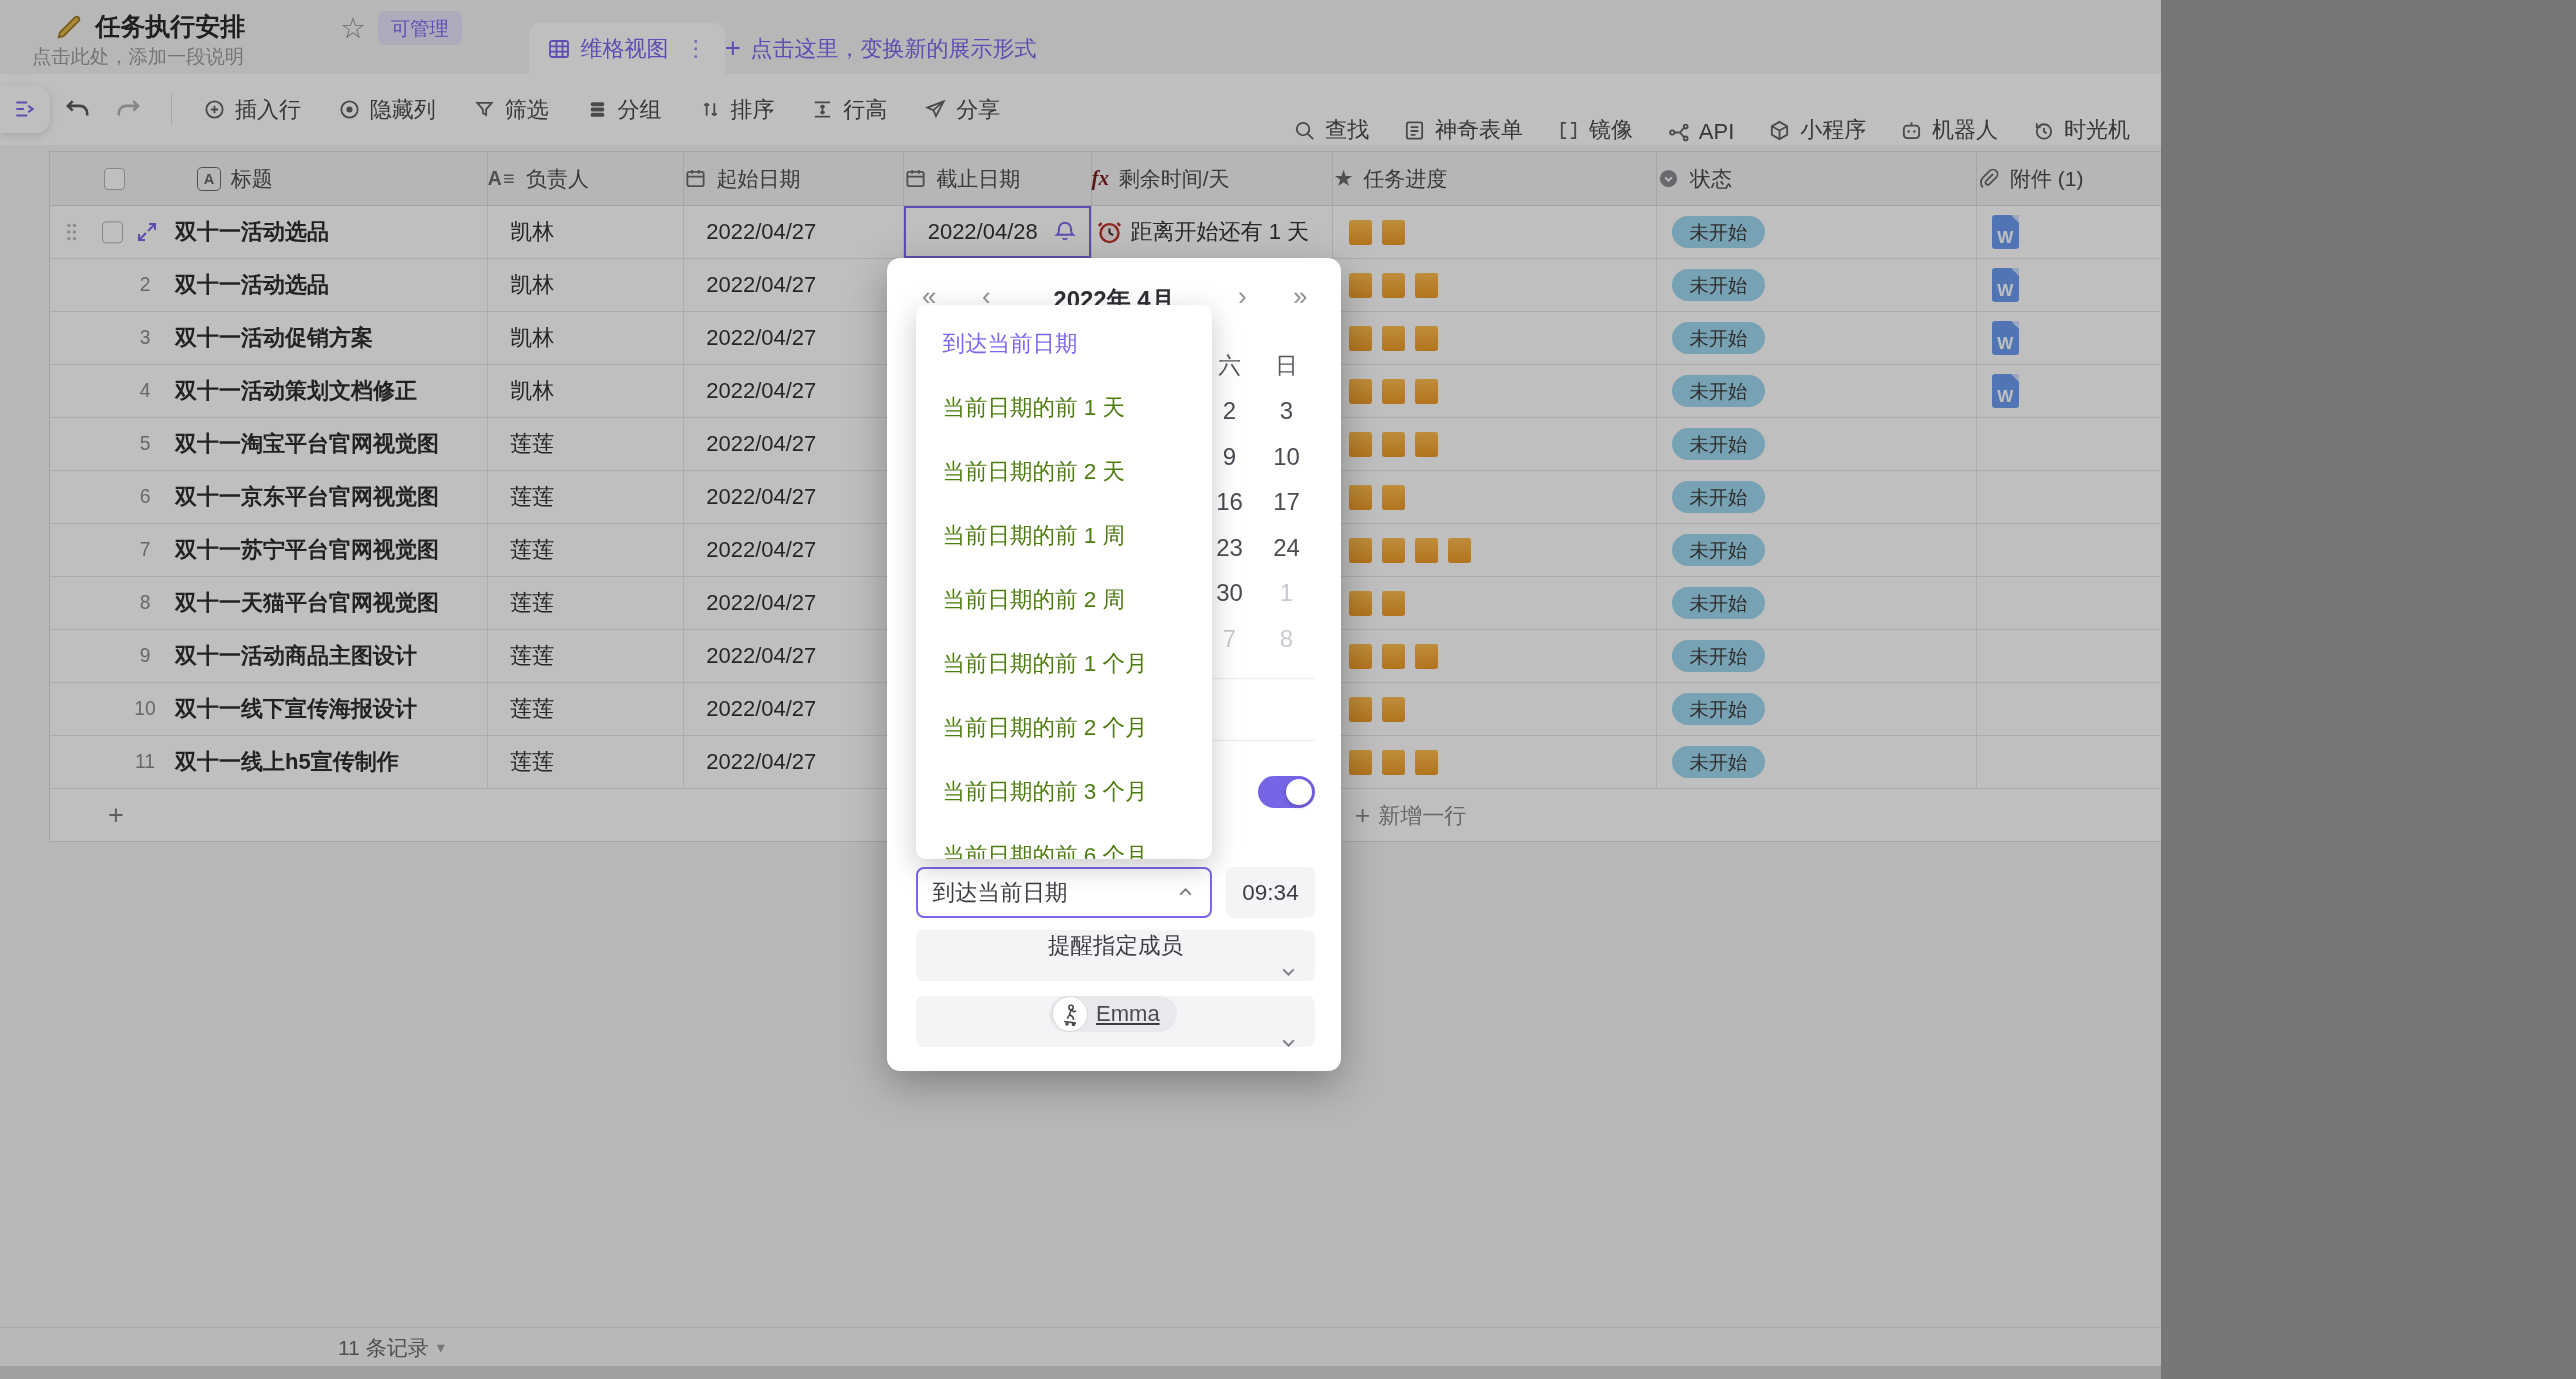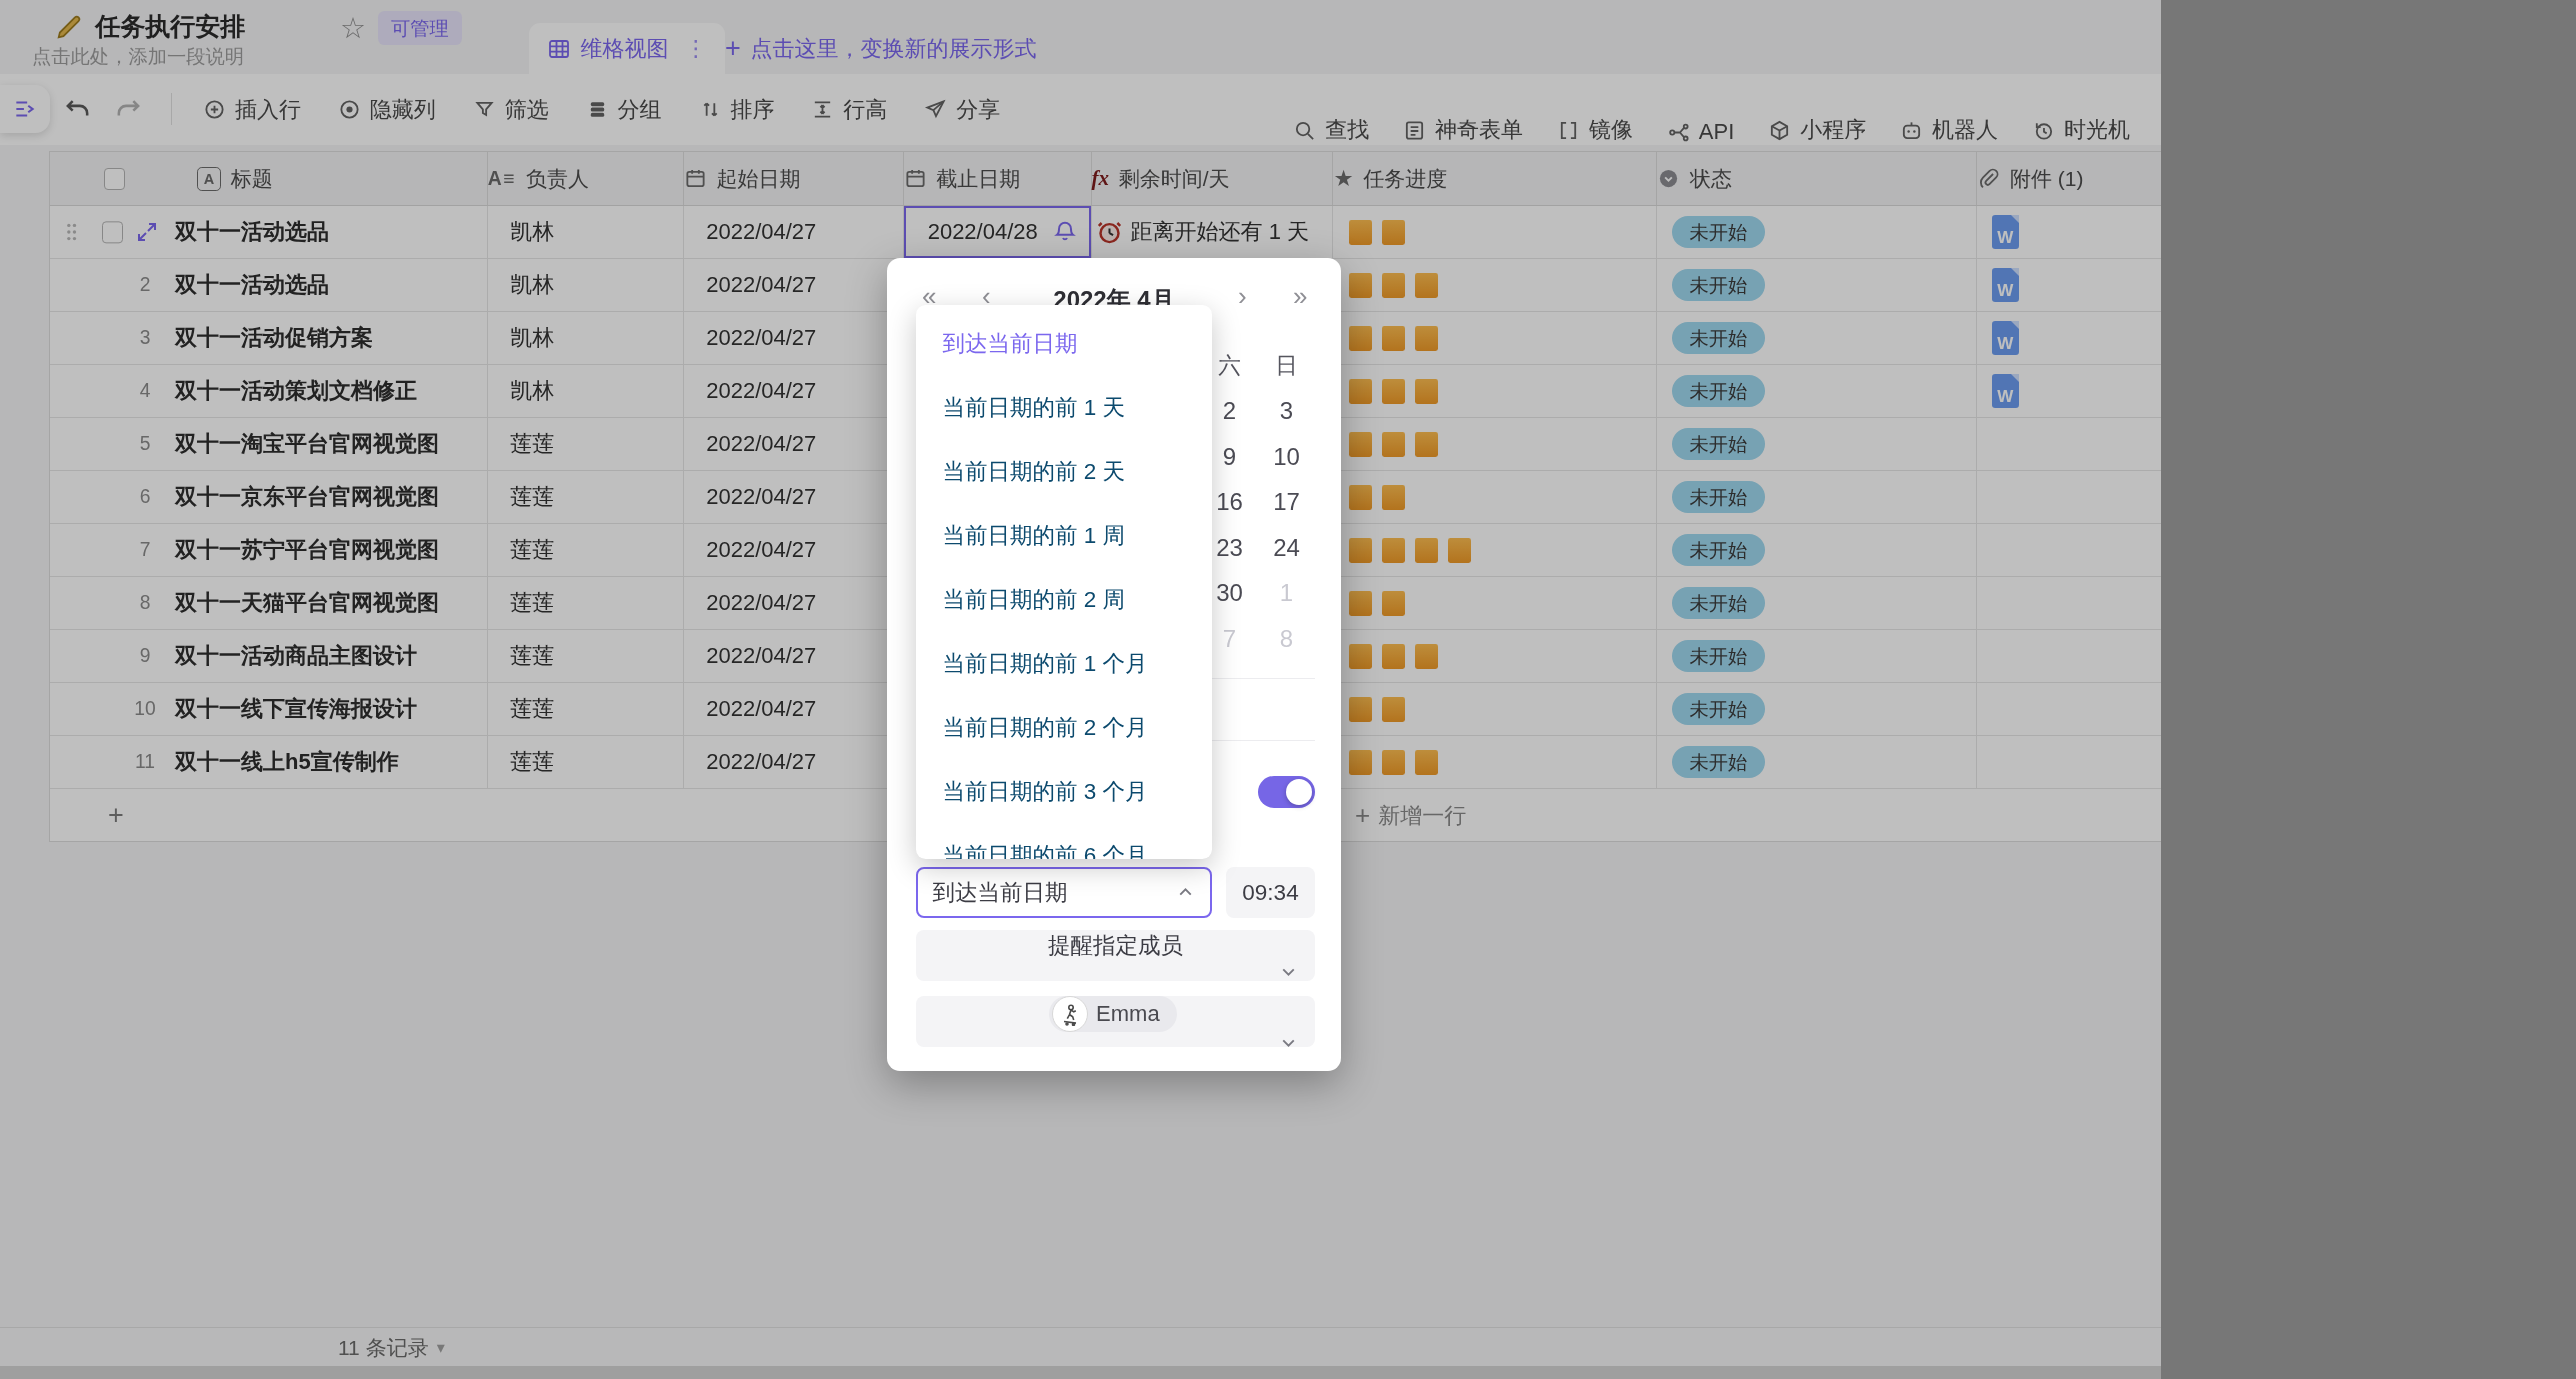"当前日期的前 1 天" .opt { color: #0c4a6e -> #4d7c0f }
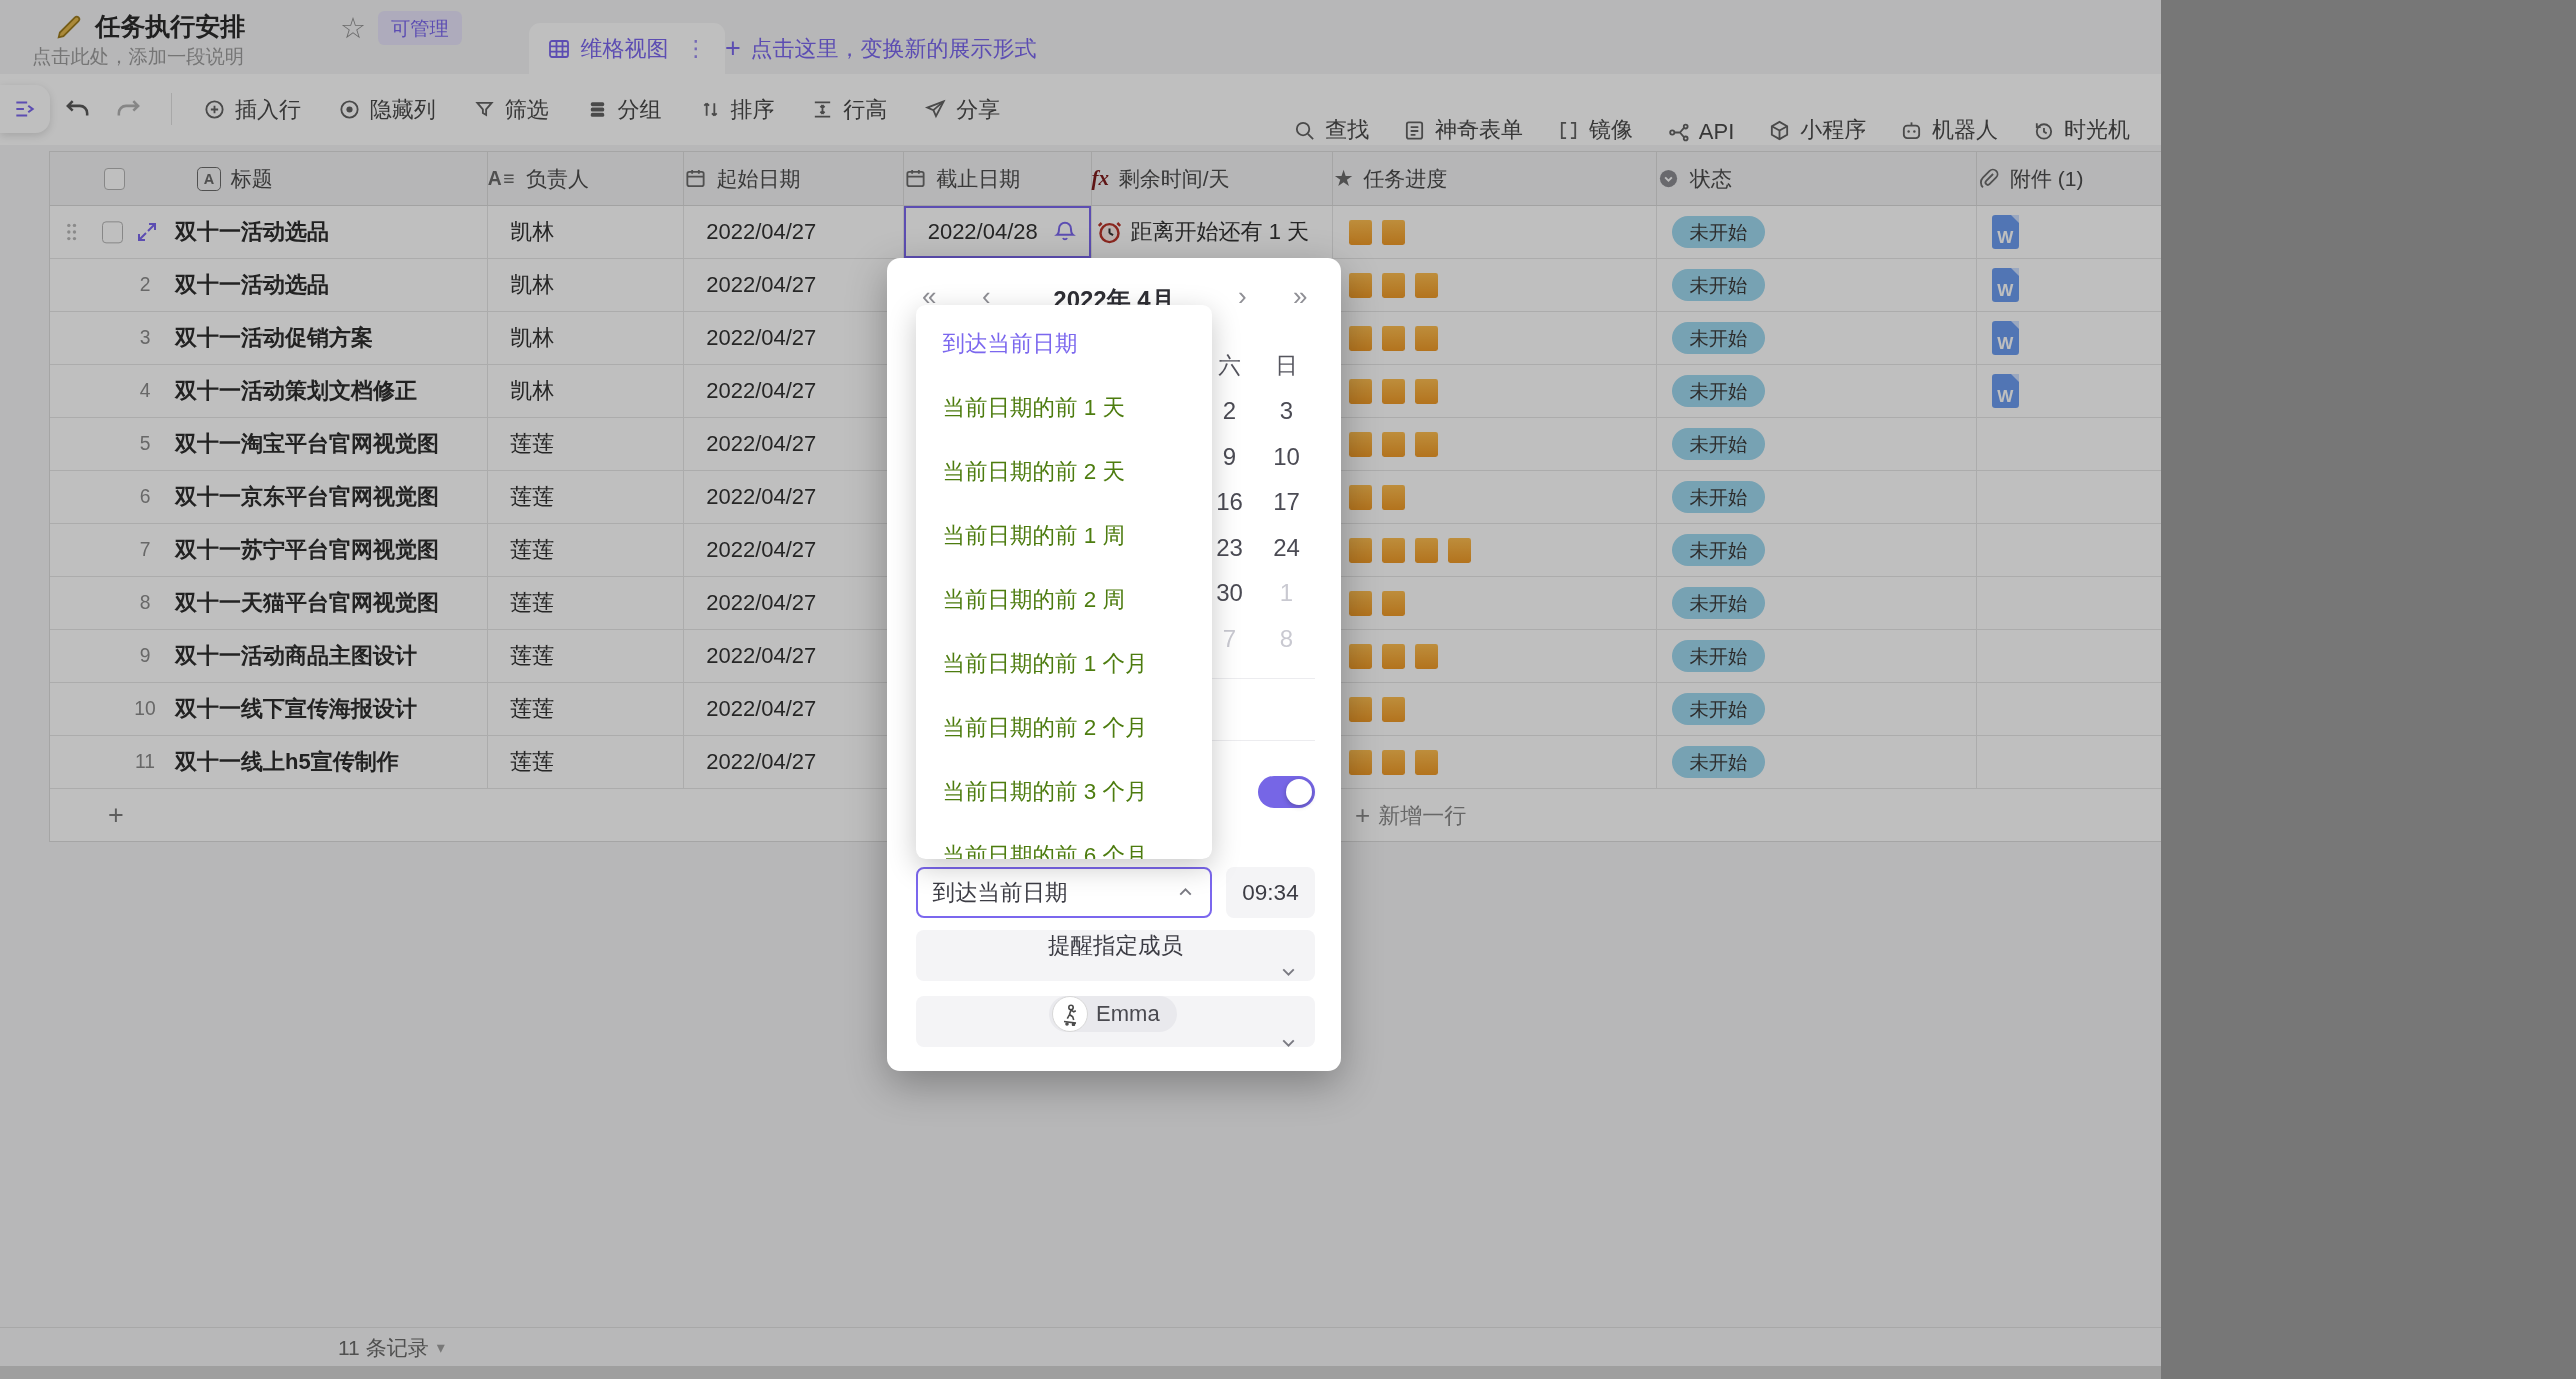"Emma" .chip { text-decoration: none -> underline }
